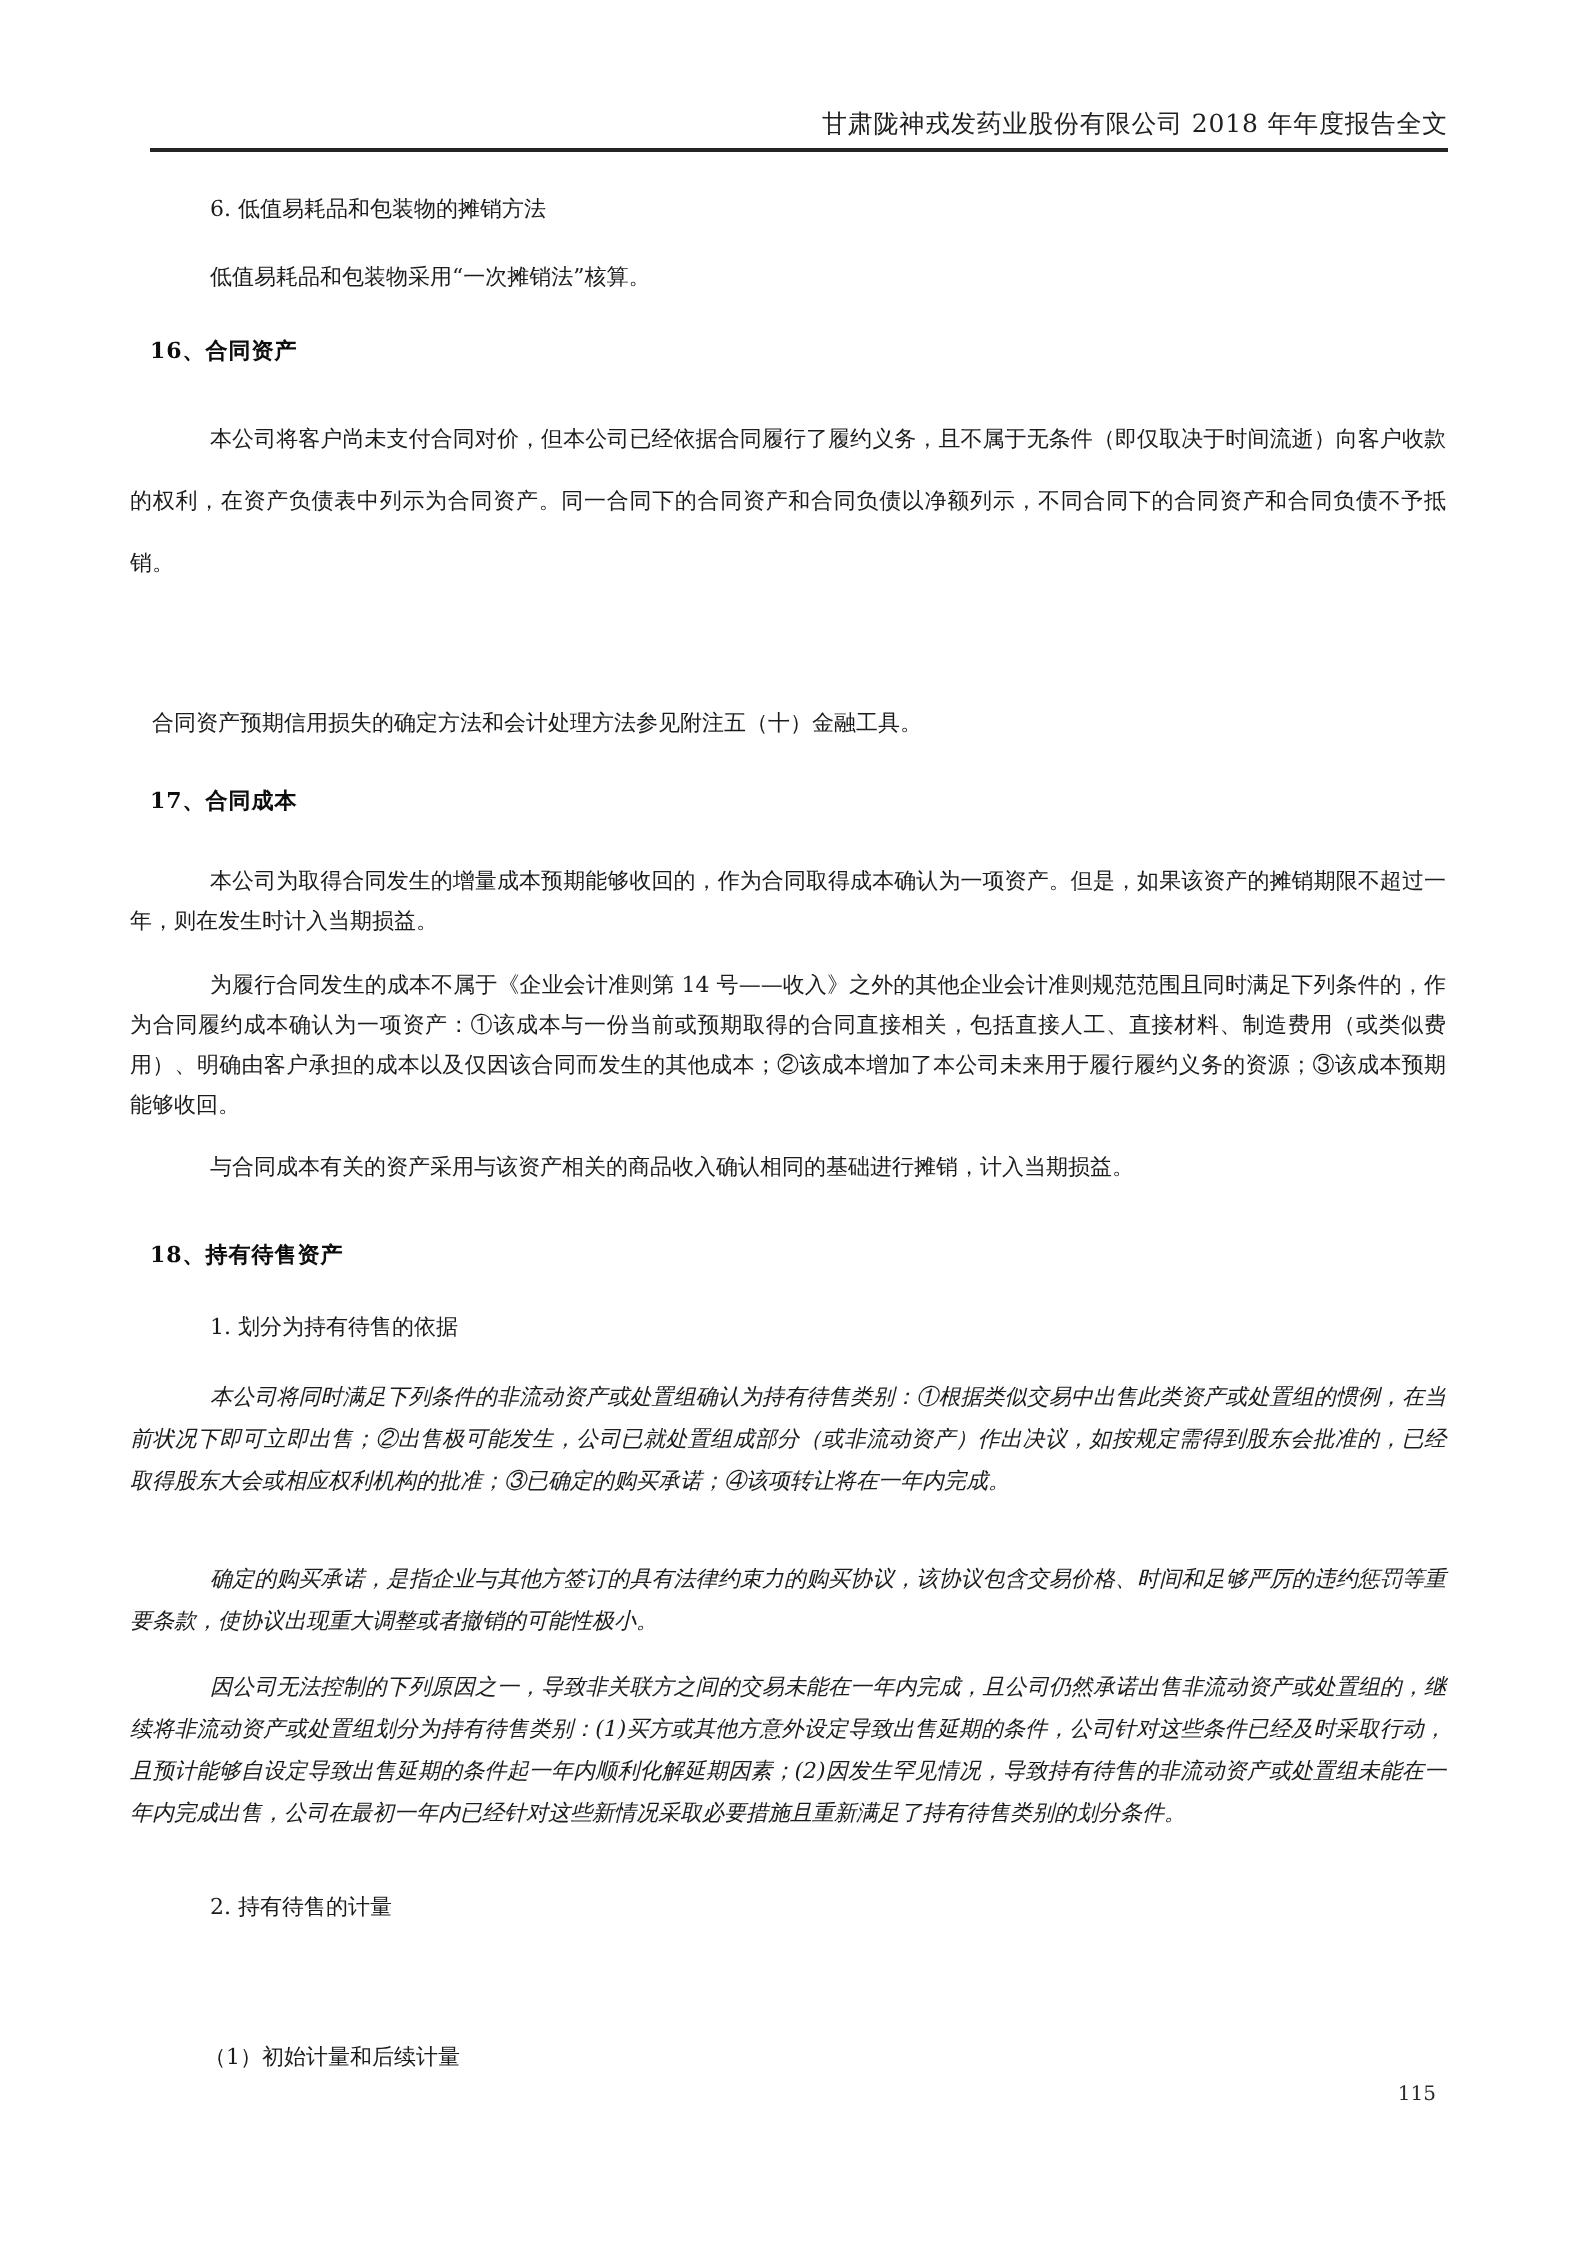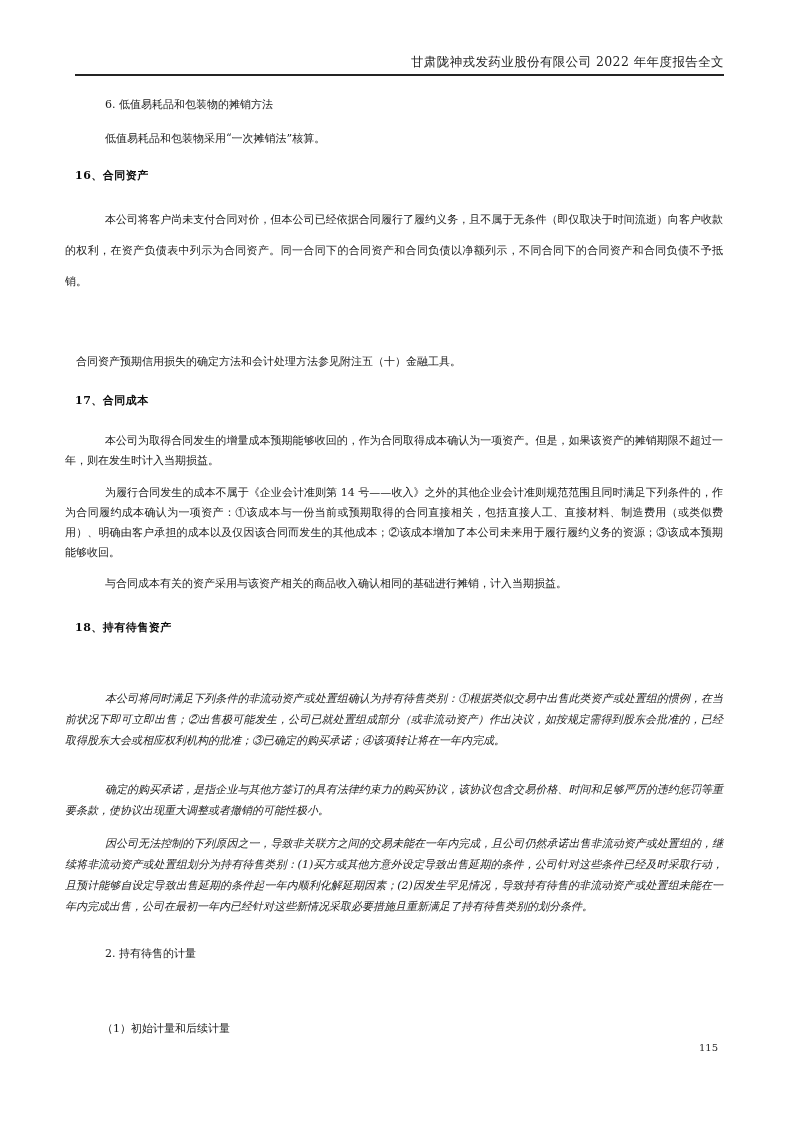"甘肃陇神戎发药业股份有限公司 2022 年年度报告全文" div.hdr { text: 2022 -> 2018 }
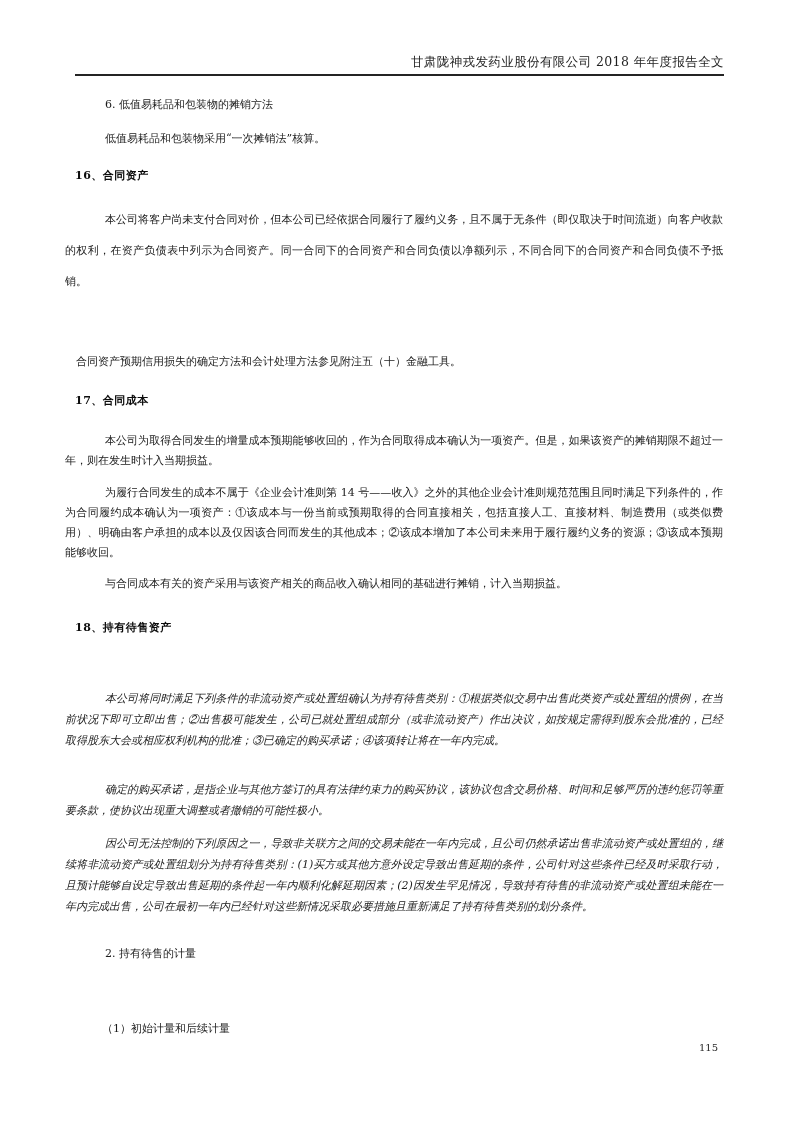"1. 划分为持有待售的依据" p.txt { html: none -> <p>1. 划分为持有待售的依据</p> }
